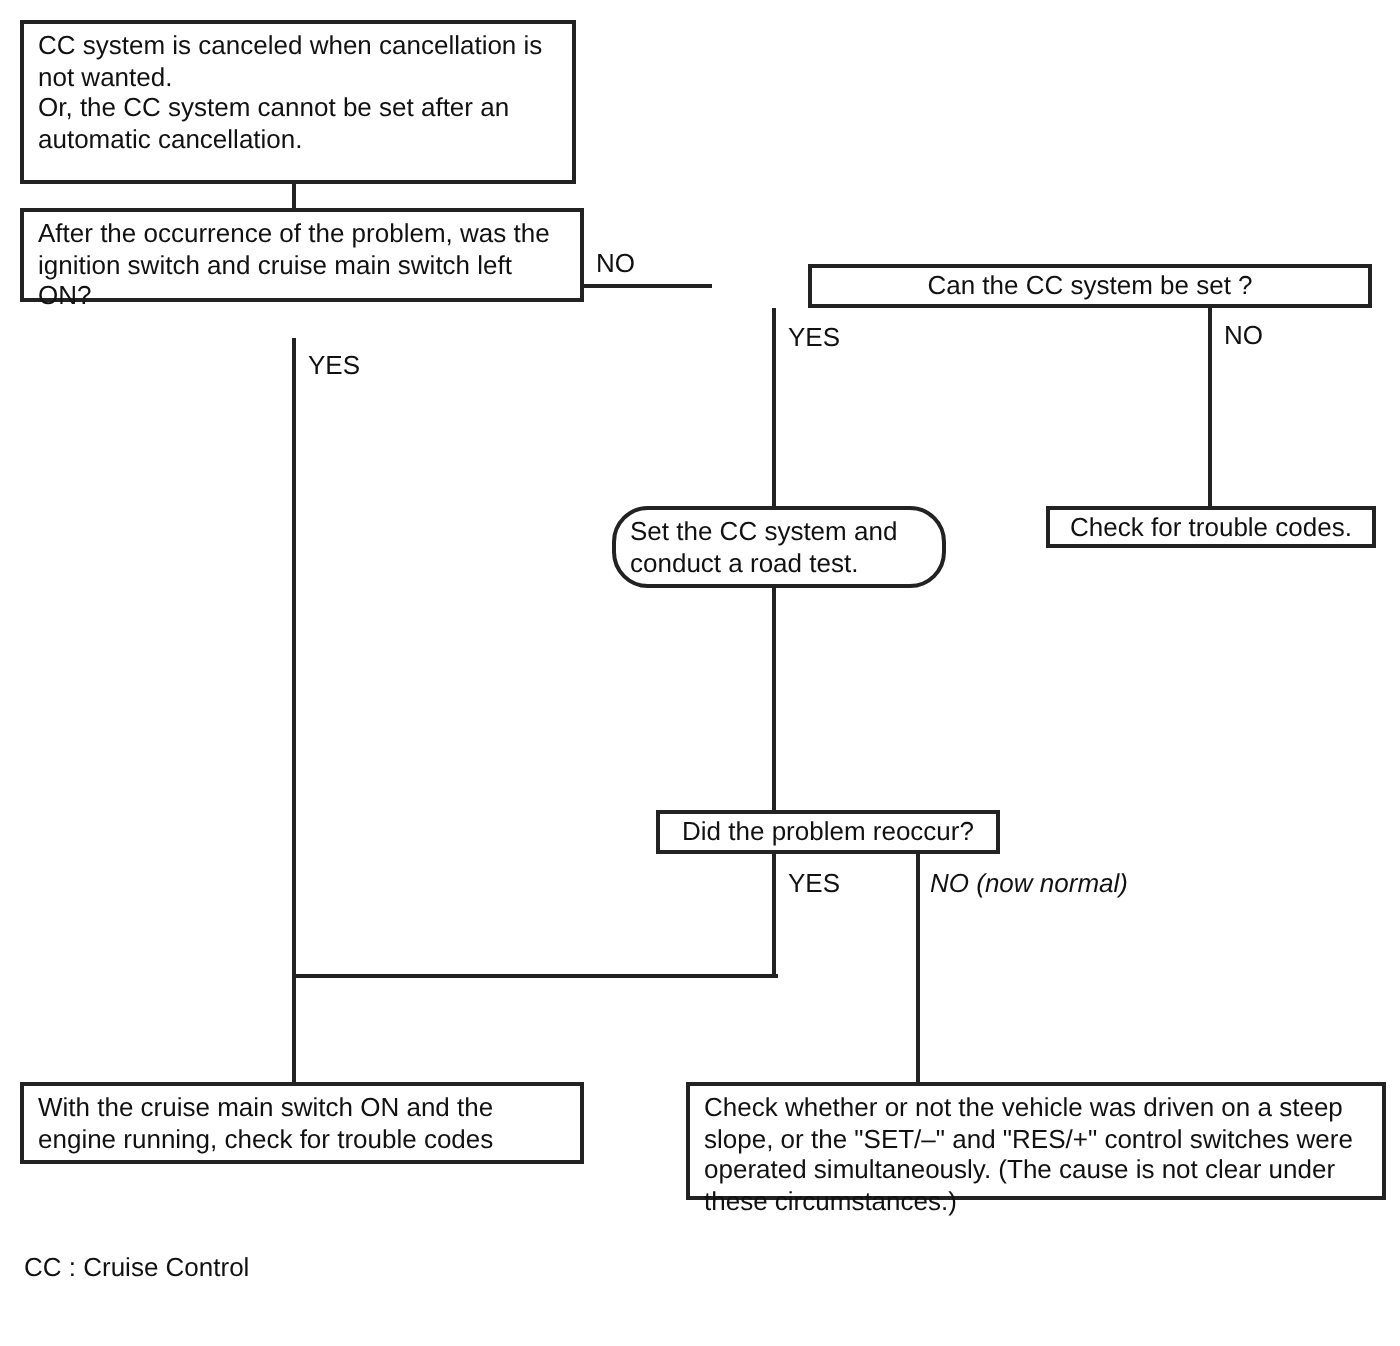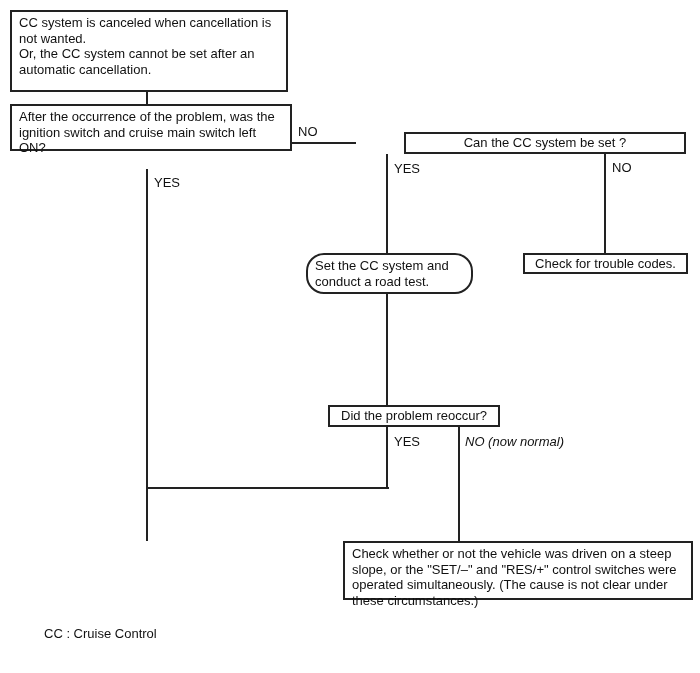"With the cruise main switch" div.node { html: none -> <div>With the cruise main switch ON and the engine running, check for trouble codes</div> }
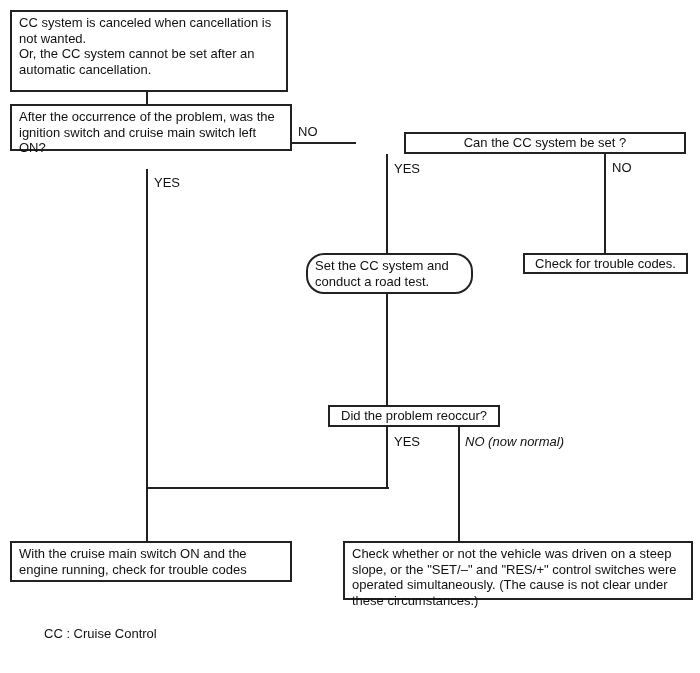"CC : Cruise Control" .legend-line { margin-left: 32px -> none }
